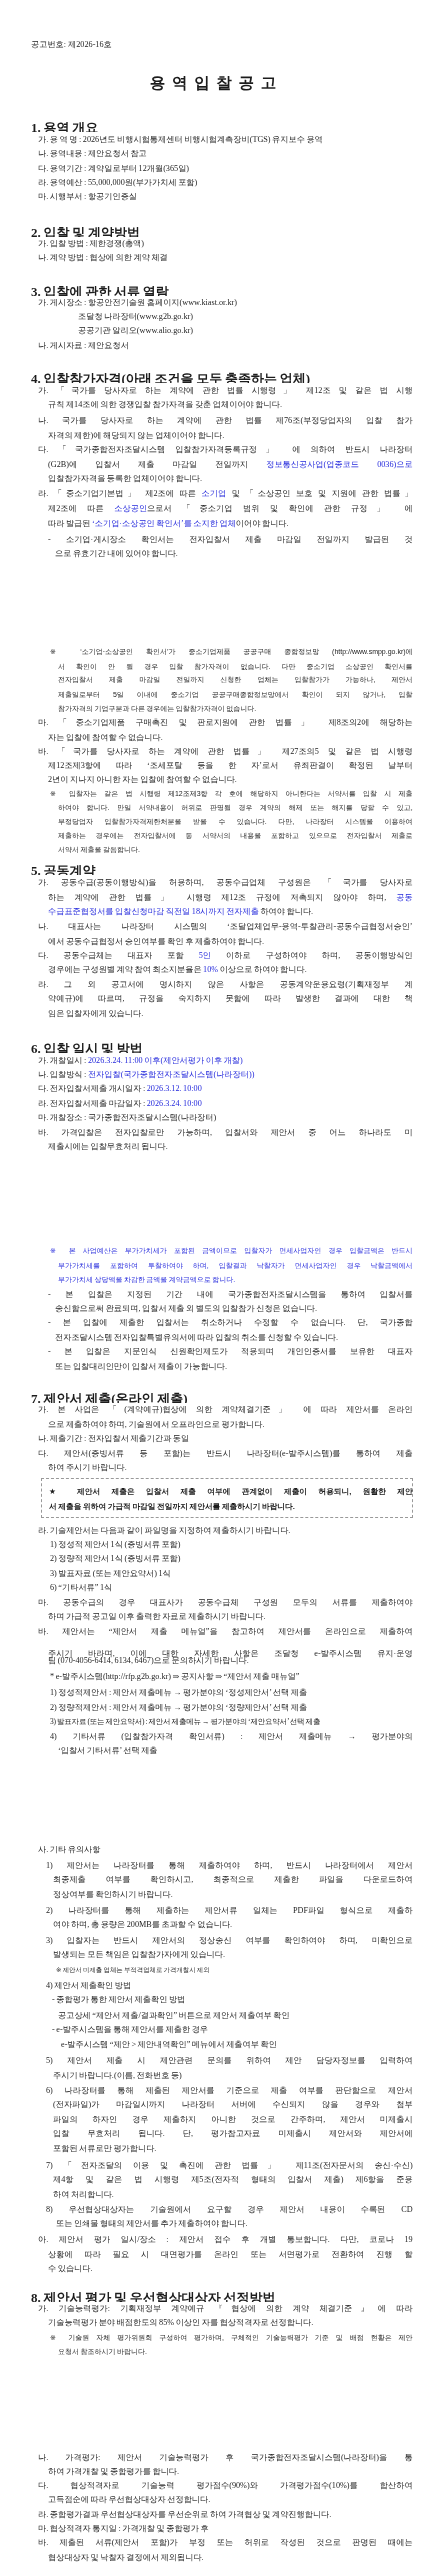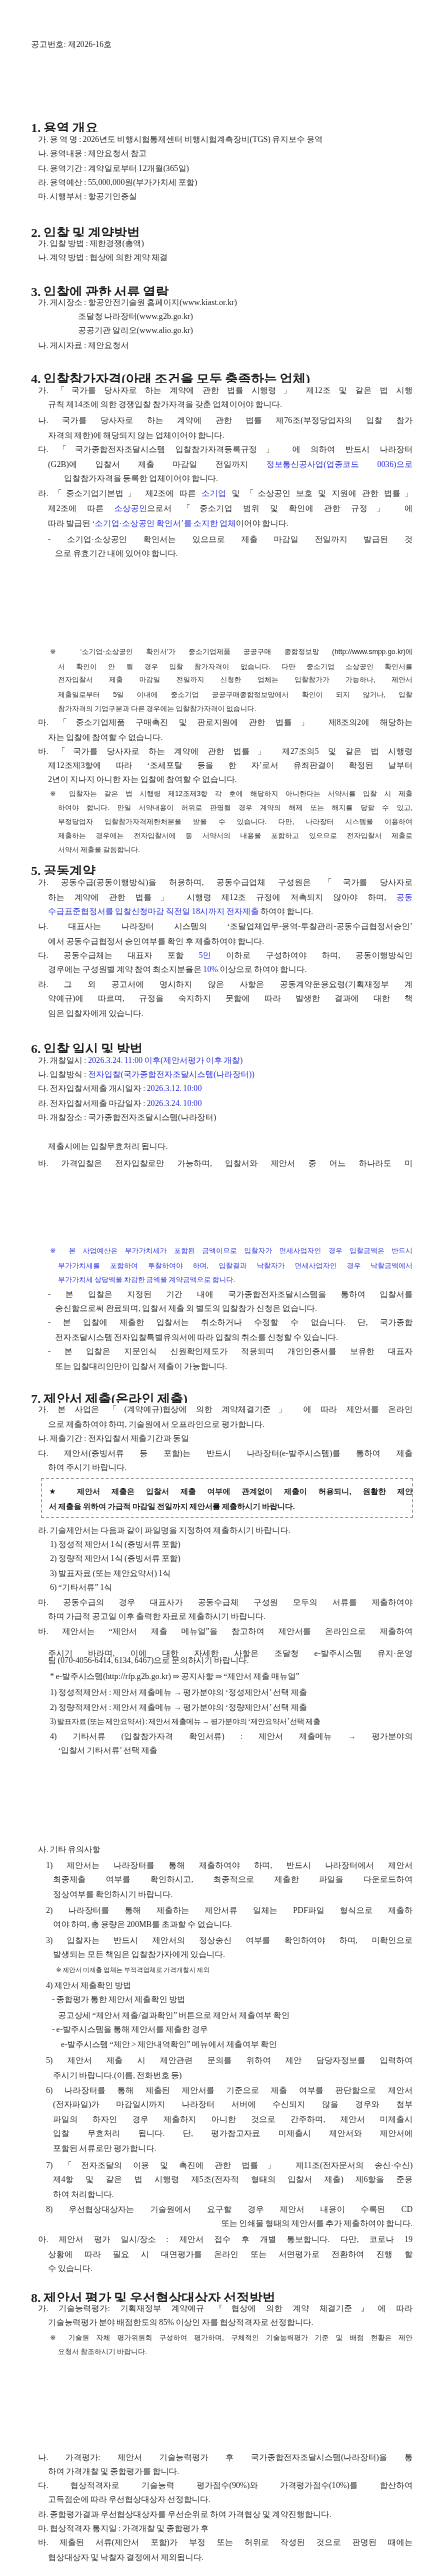"용역입찰공고" div { html: none -> <div>용역입찰공고</div> }
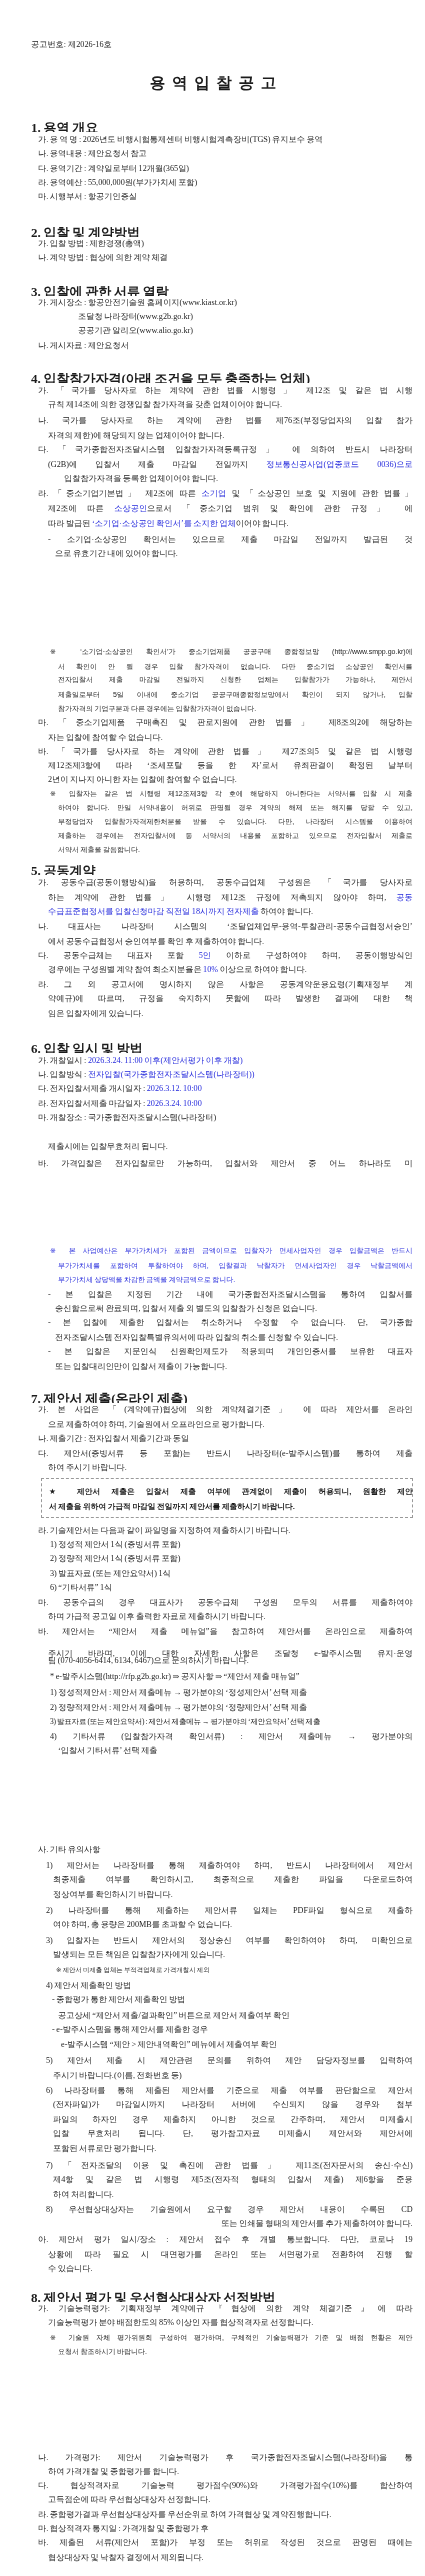"입찰참가자격을 등록한 업체이어야 합니다." div.line { margin-left: 16px -> none }
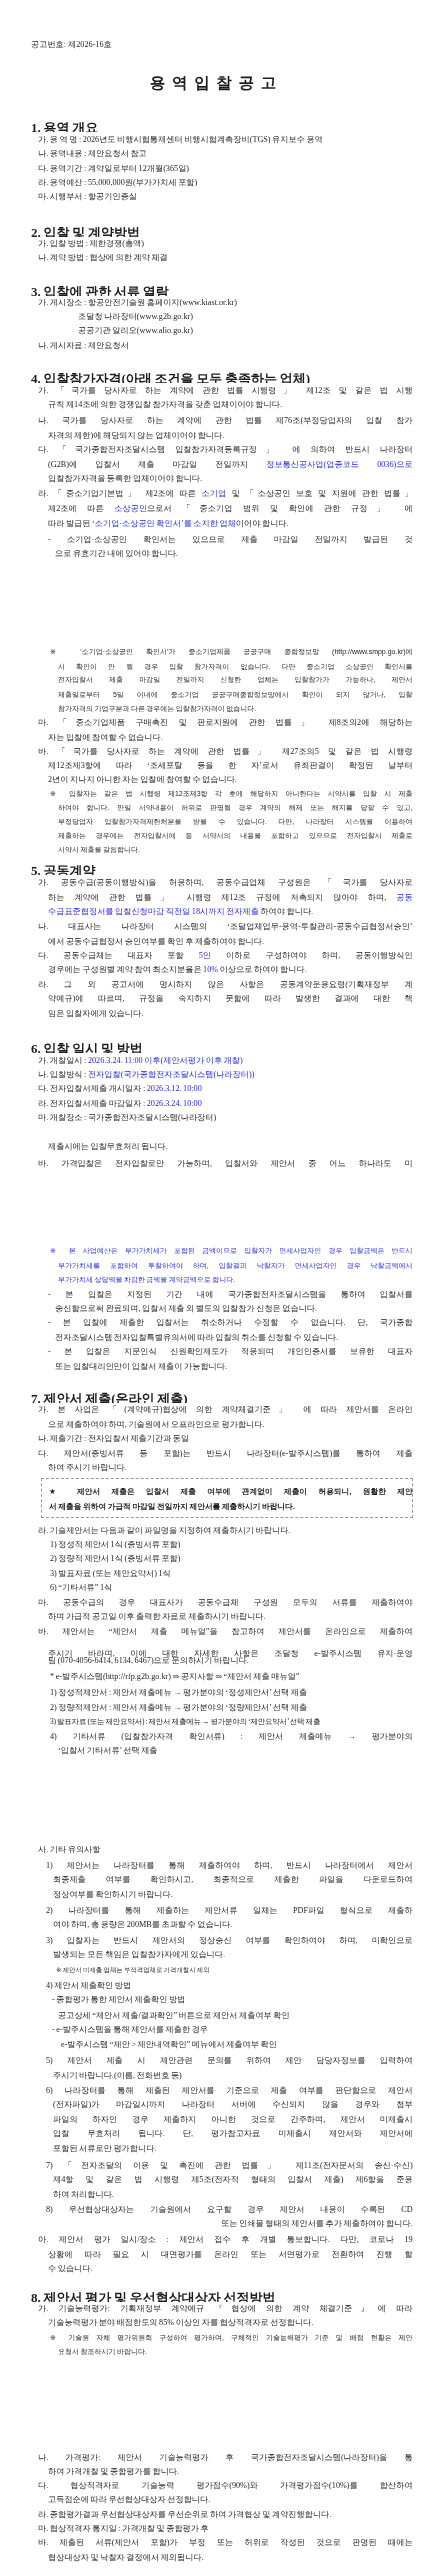"- 소기업·소상공인 확인서는 있으므로 제출" span { text: 소상공인 확인서는 있으므로 -> 게시장소 확인서는 전자입찰서 }
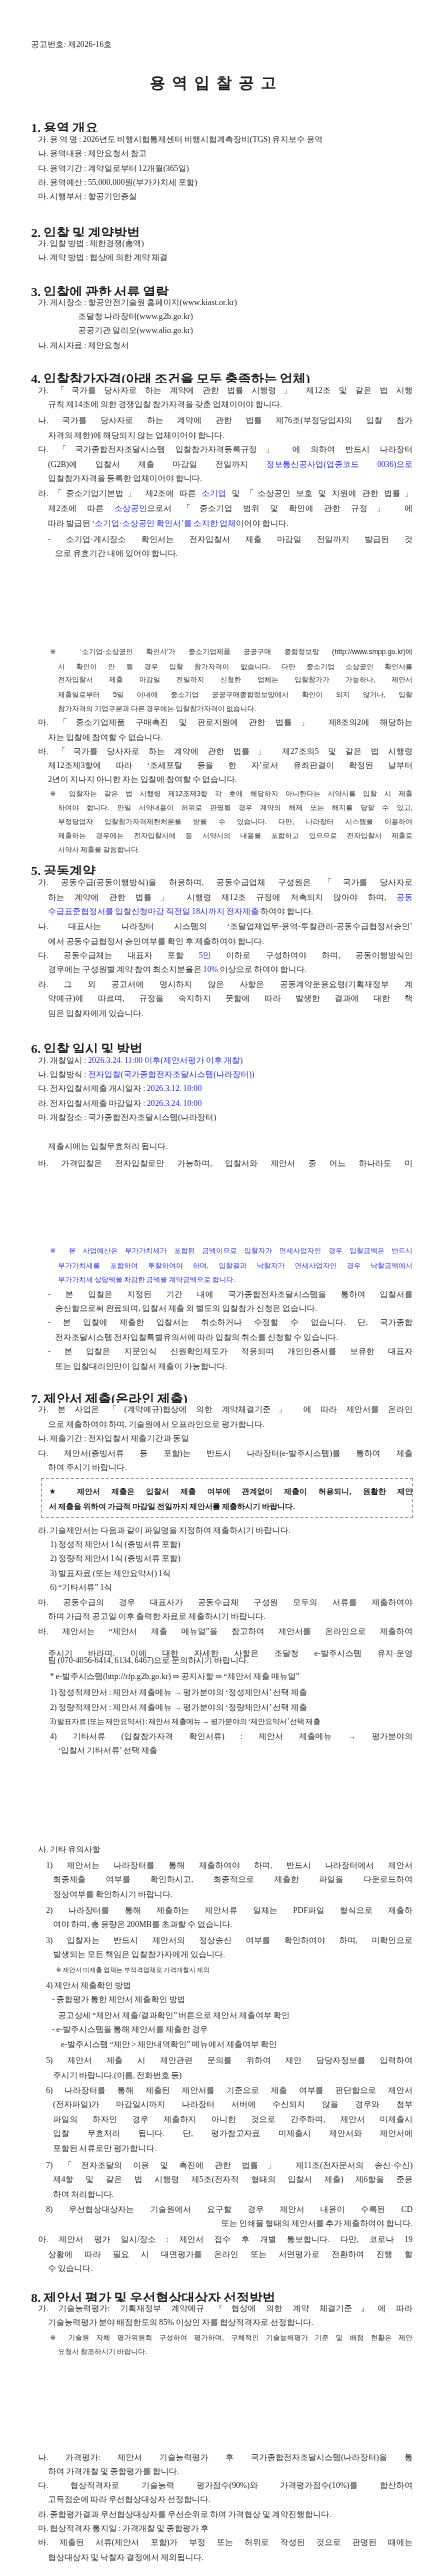"바. 가격입찰은 전자입찰로만 가능하며, 입찰서와" div.line { margin-top: 31px -> none }
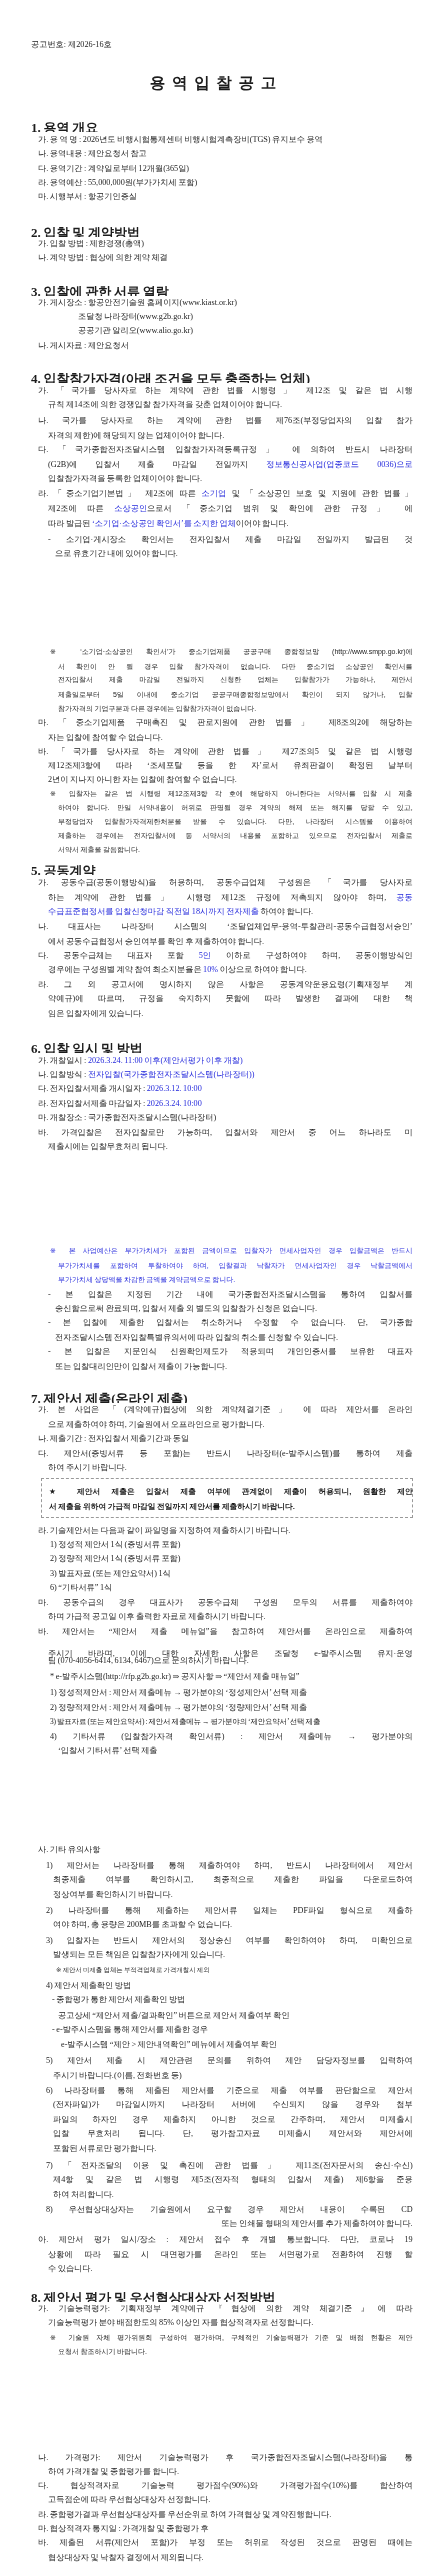"또는 인쇄물 형태의 제안서를 추가" div.line { text-align: right -> none }
